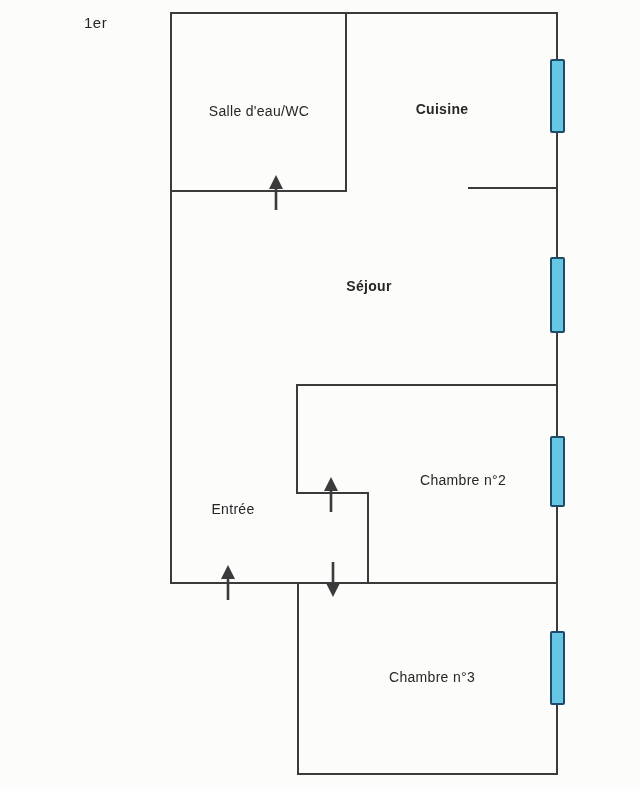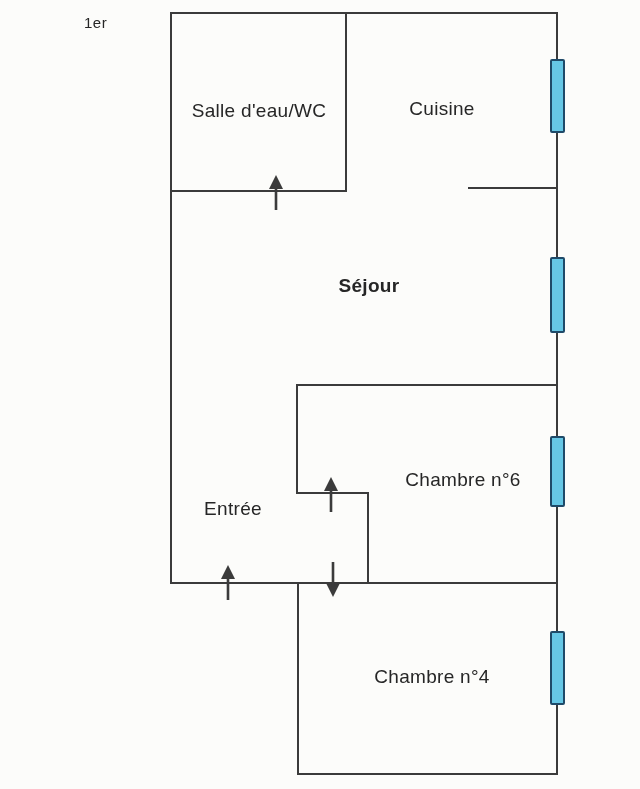"Salle d'eau/WC" .room-label { font-size: 19px -> 14px }
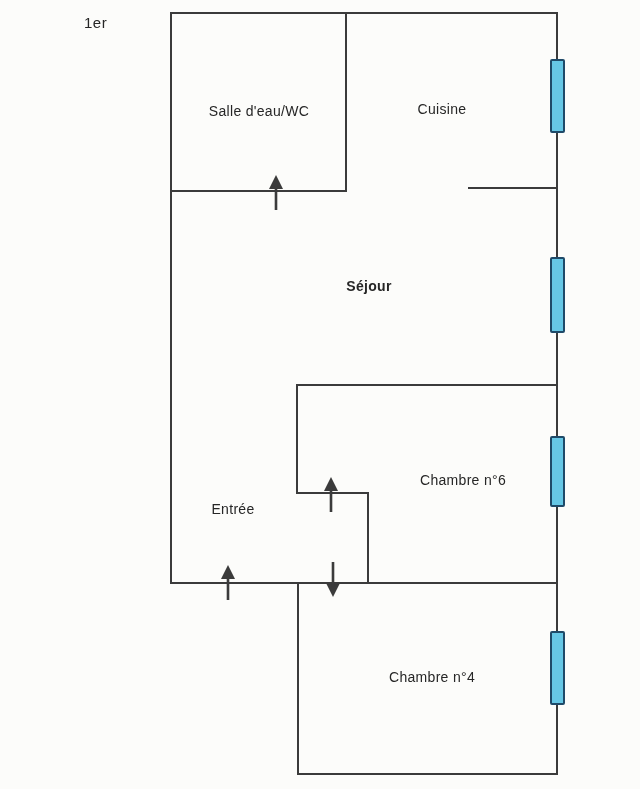"Cuisine" div.room-label { font-weight: none -> bold }
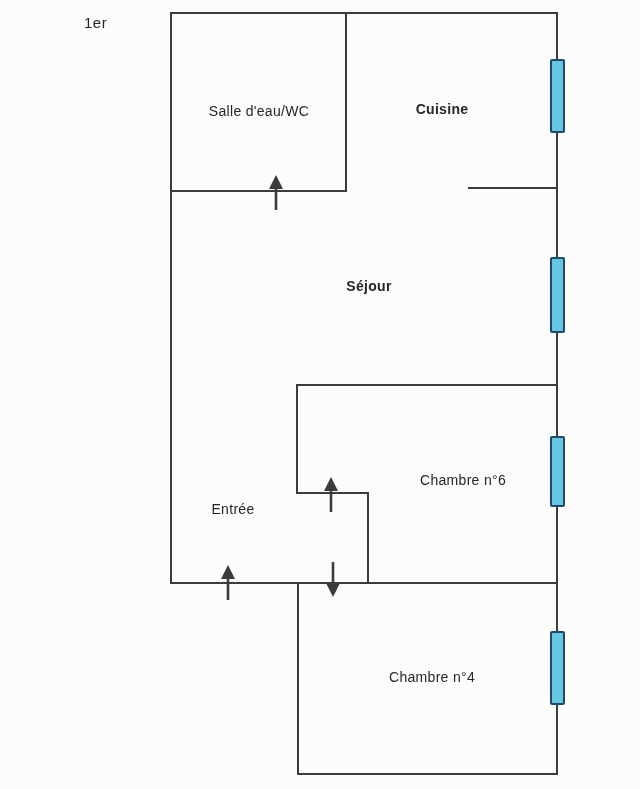"Chambre n°6" div.room-label { text: 6 -> 2 }
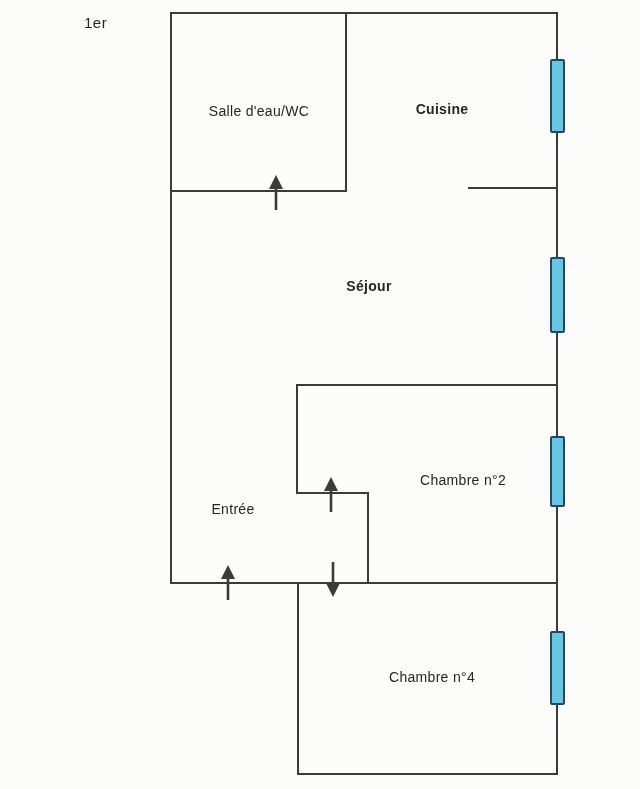"Chambre n°4" div.room-label { text: 4 -> 3 }
